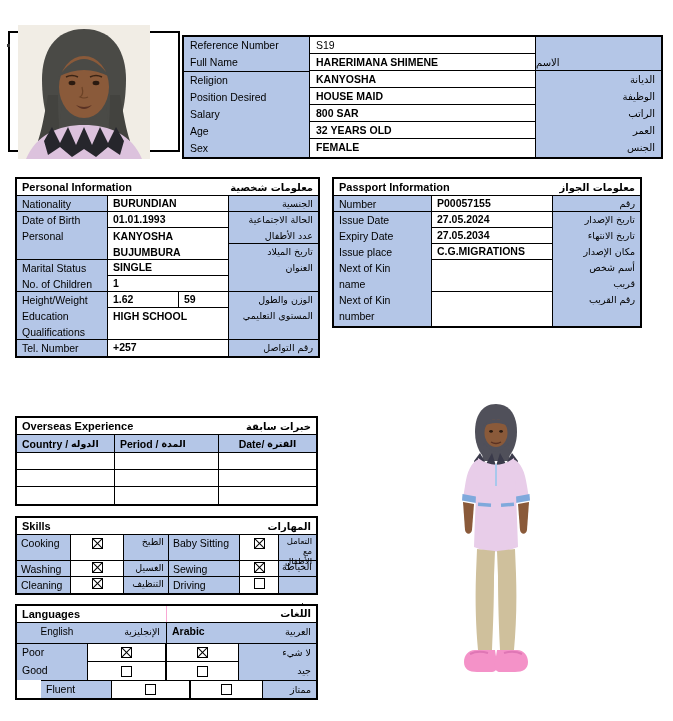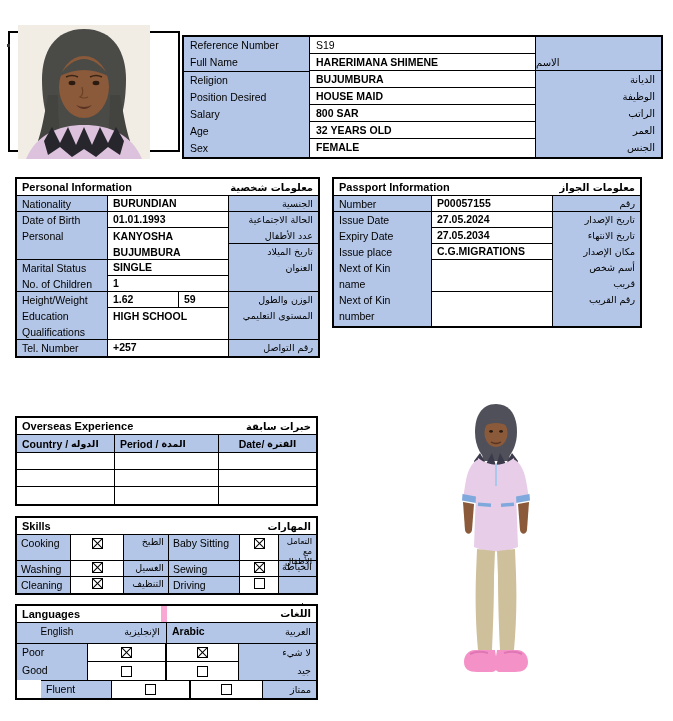"BUJUMBURA" div.v17 { text: BUJUMBURA -> KANYOSHA }
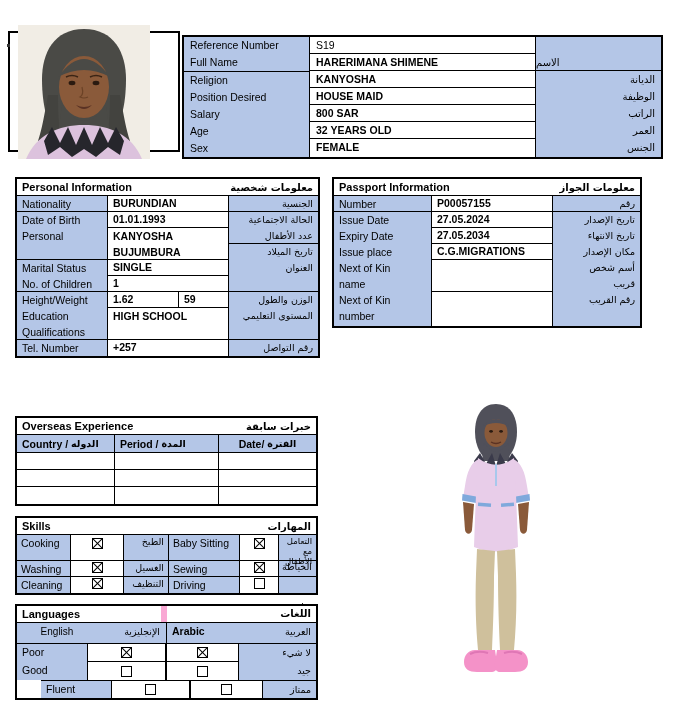"Languages" .lg-title { border-right: 6px solid #f9a8d4 -> 1px solid #f9a8d4 }
